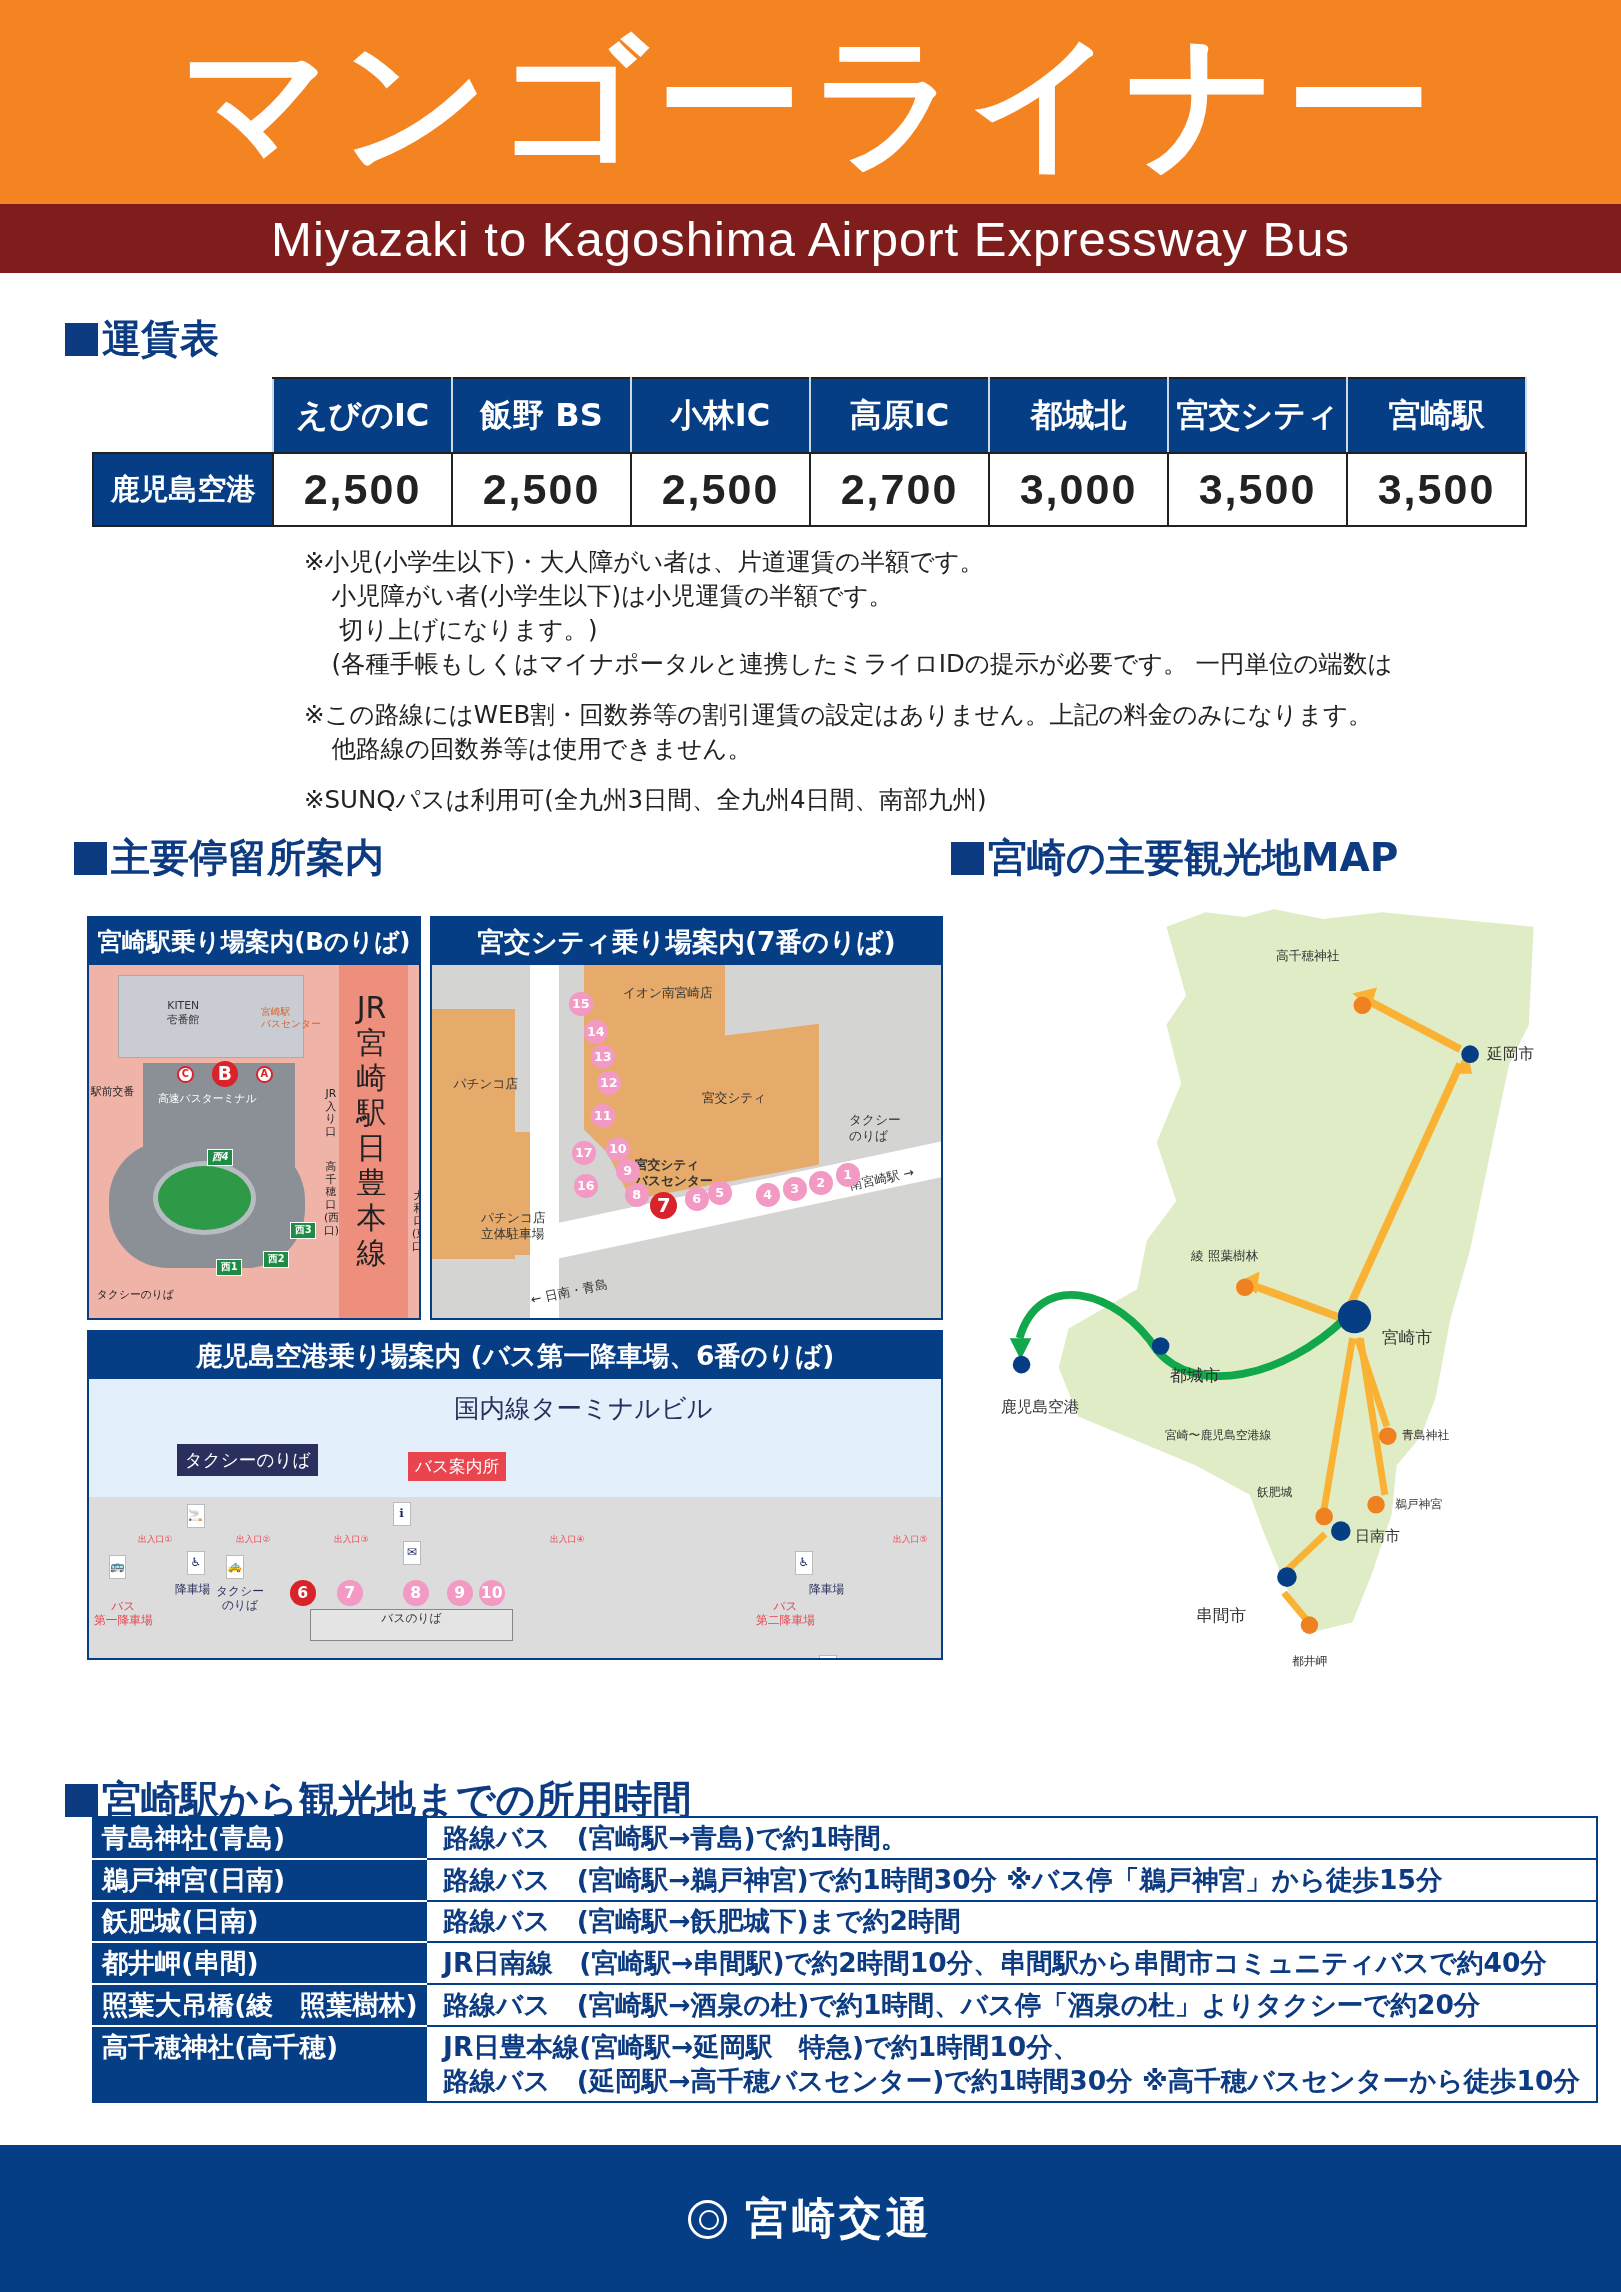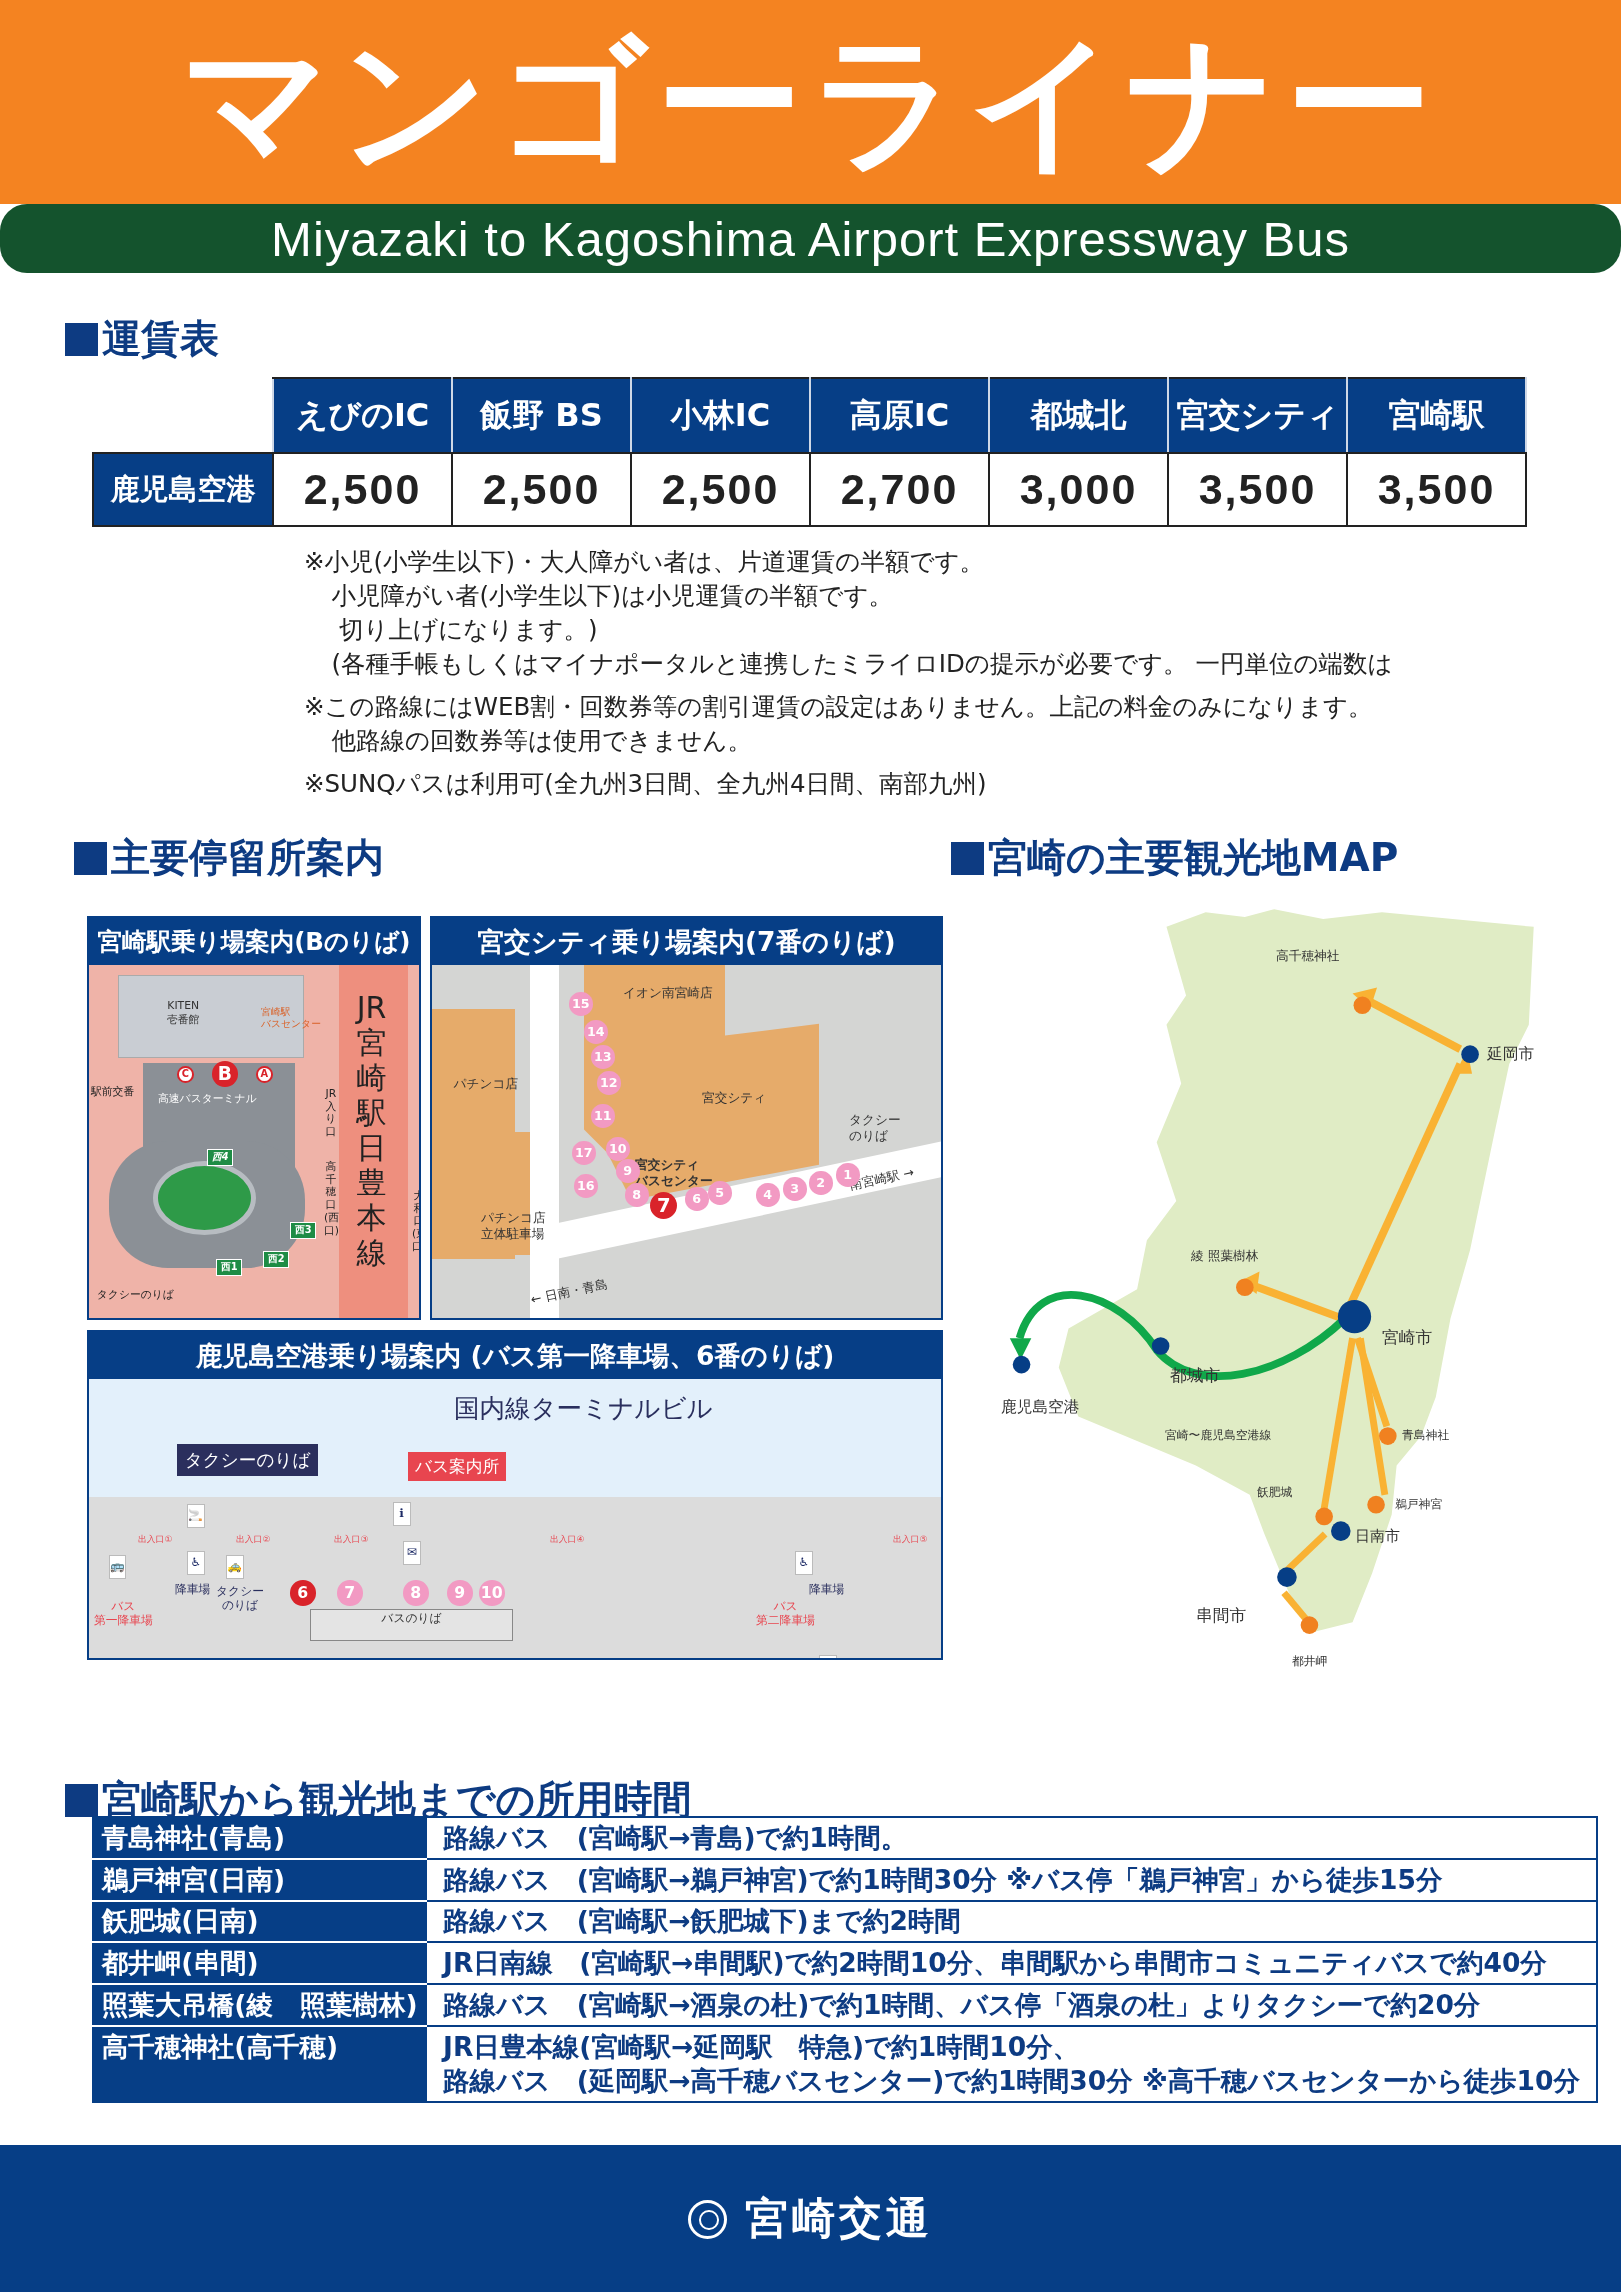"Miyazaki to Kagoshima Airport Expressway" .subbar { background: #14532d -> #7f1d1d; border-radius: 27px -> none }
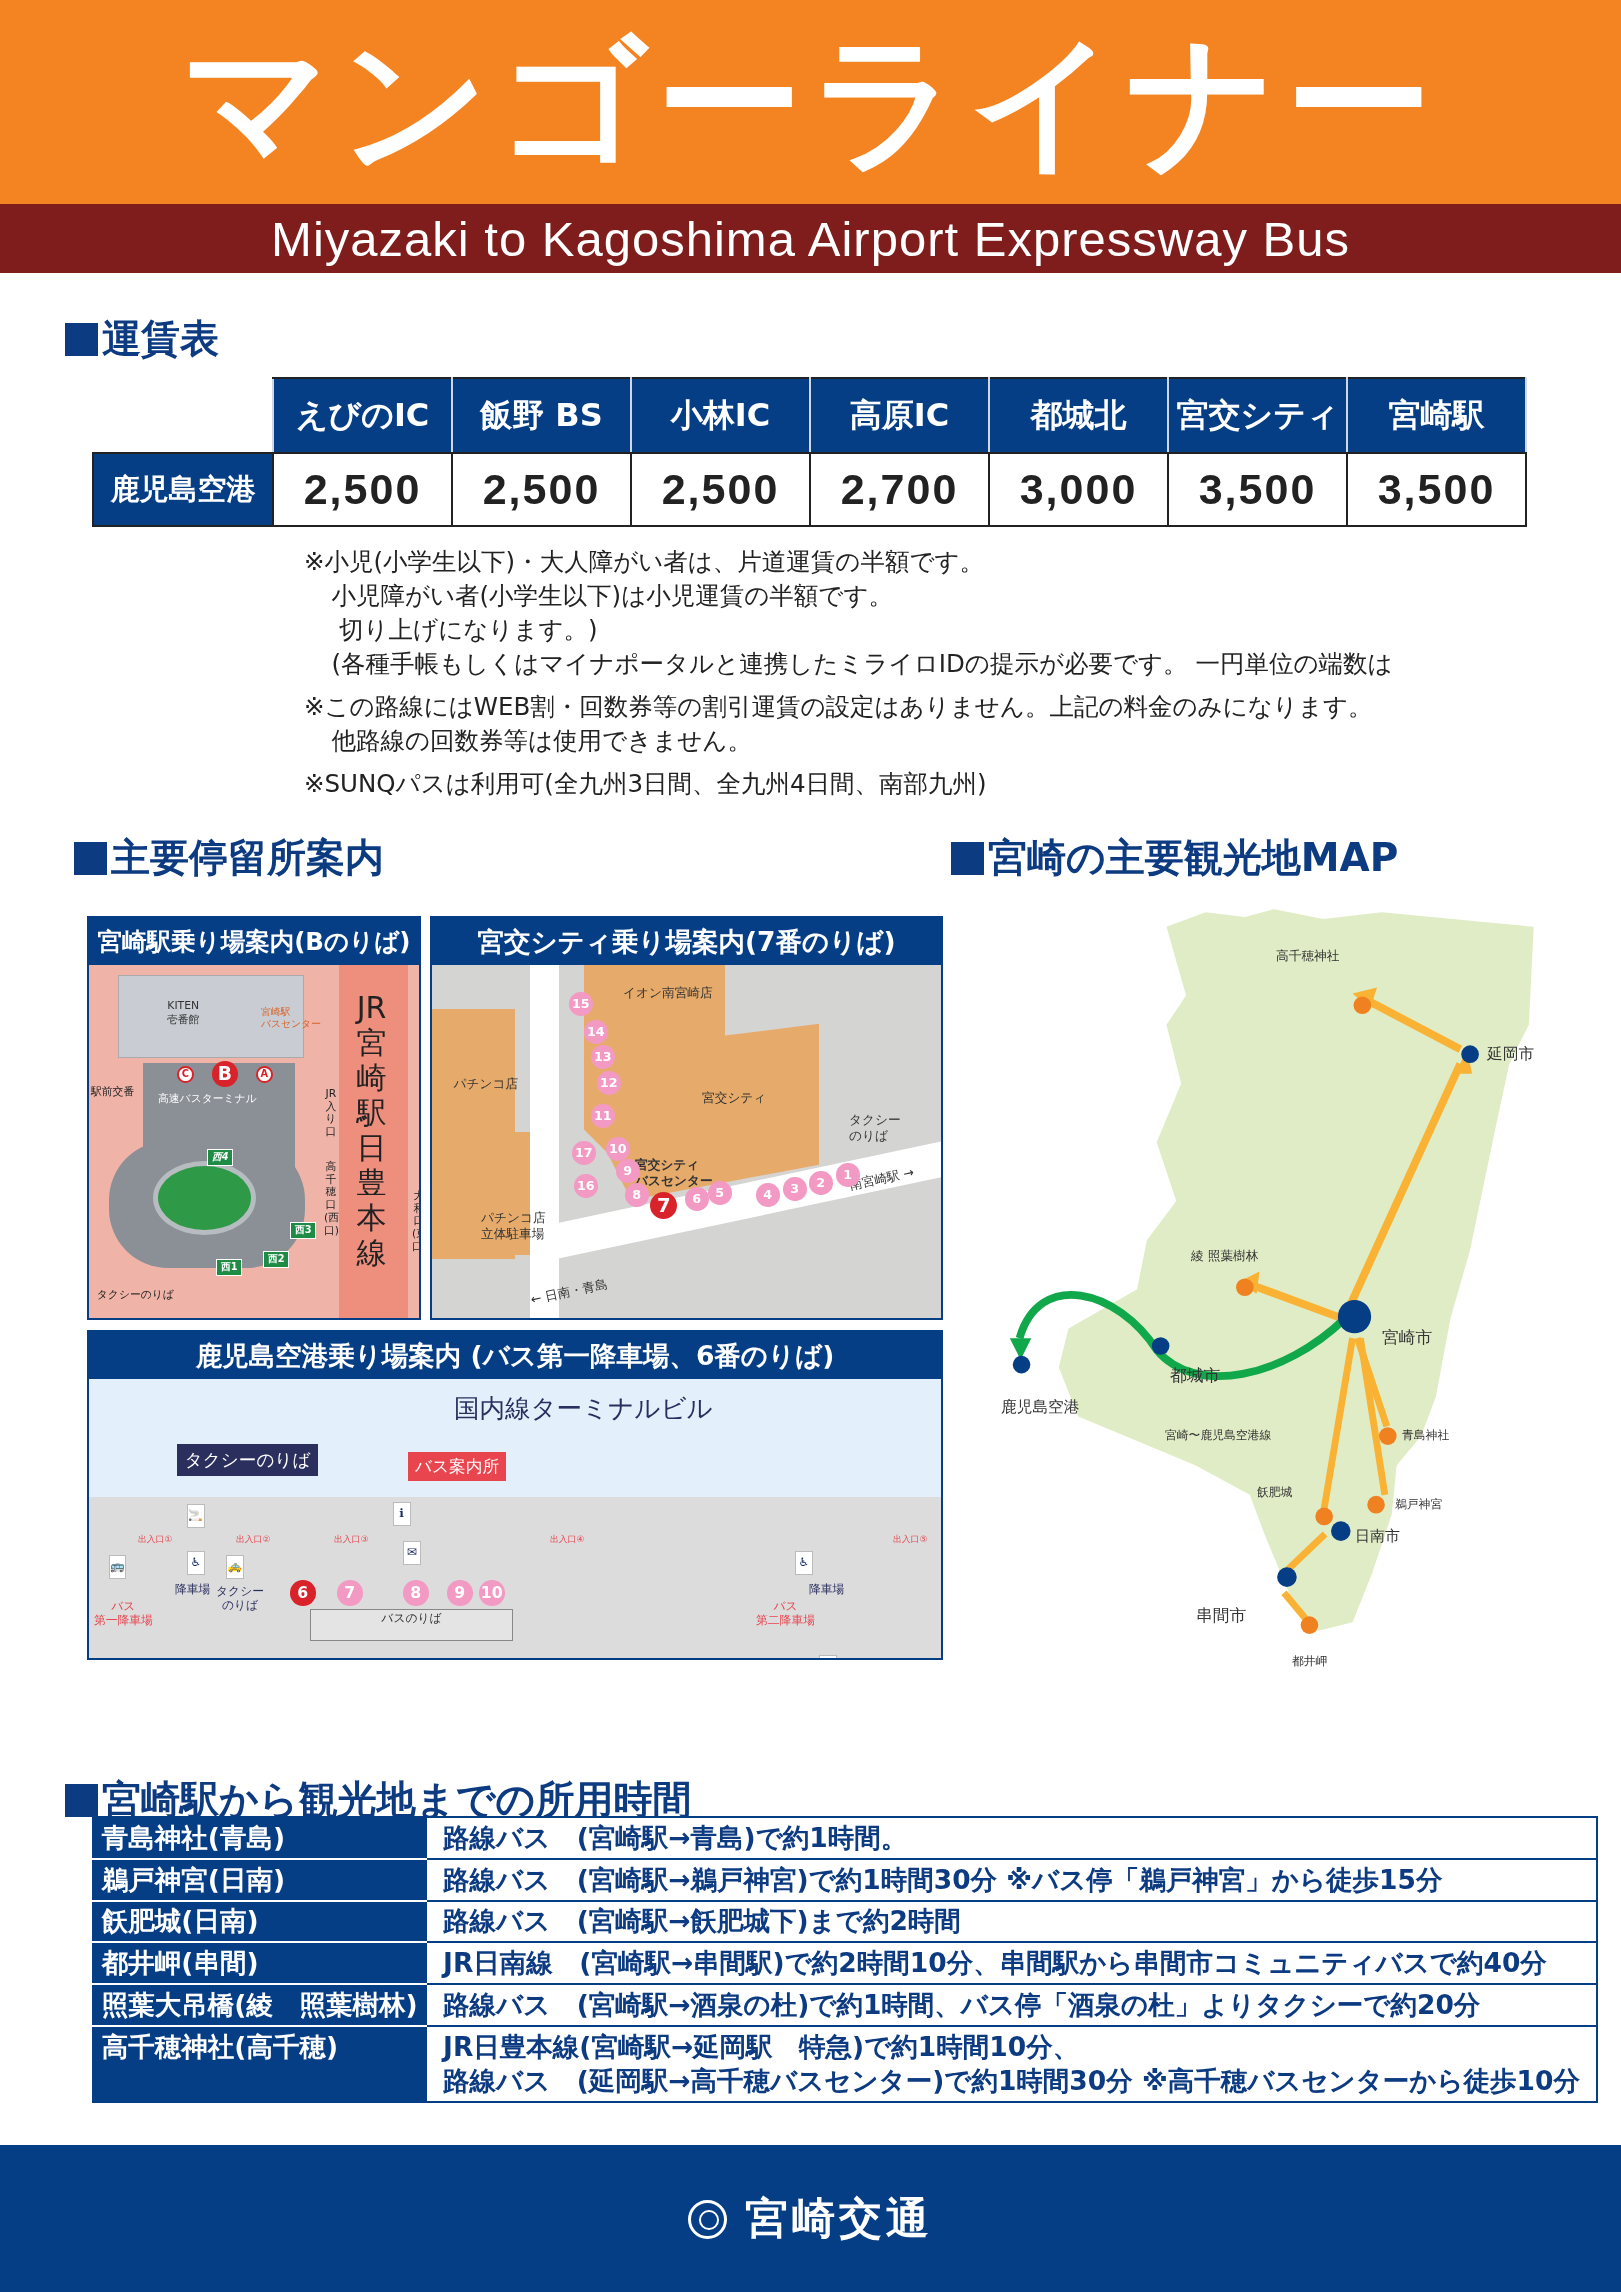"※この路線にはWEB割・回数券等の割引運賃の設定はありません。上記の料金のみにな" .gap { margin-top: 9px -> 17px }
